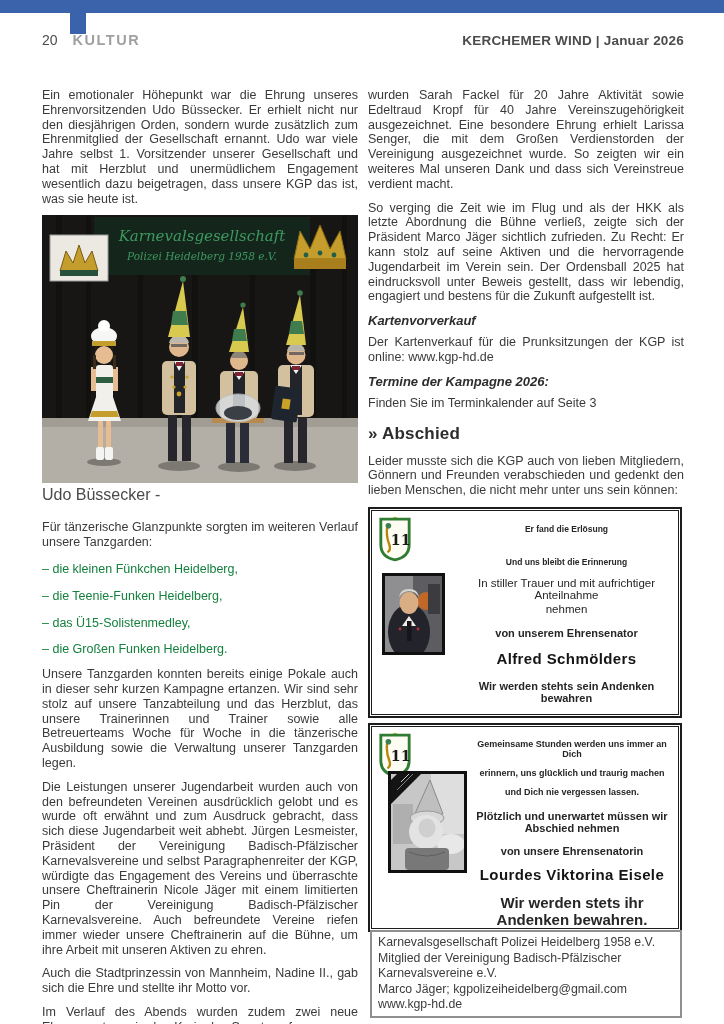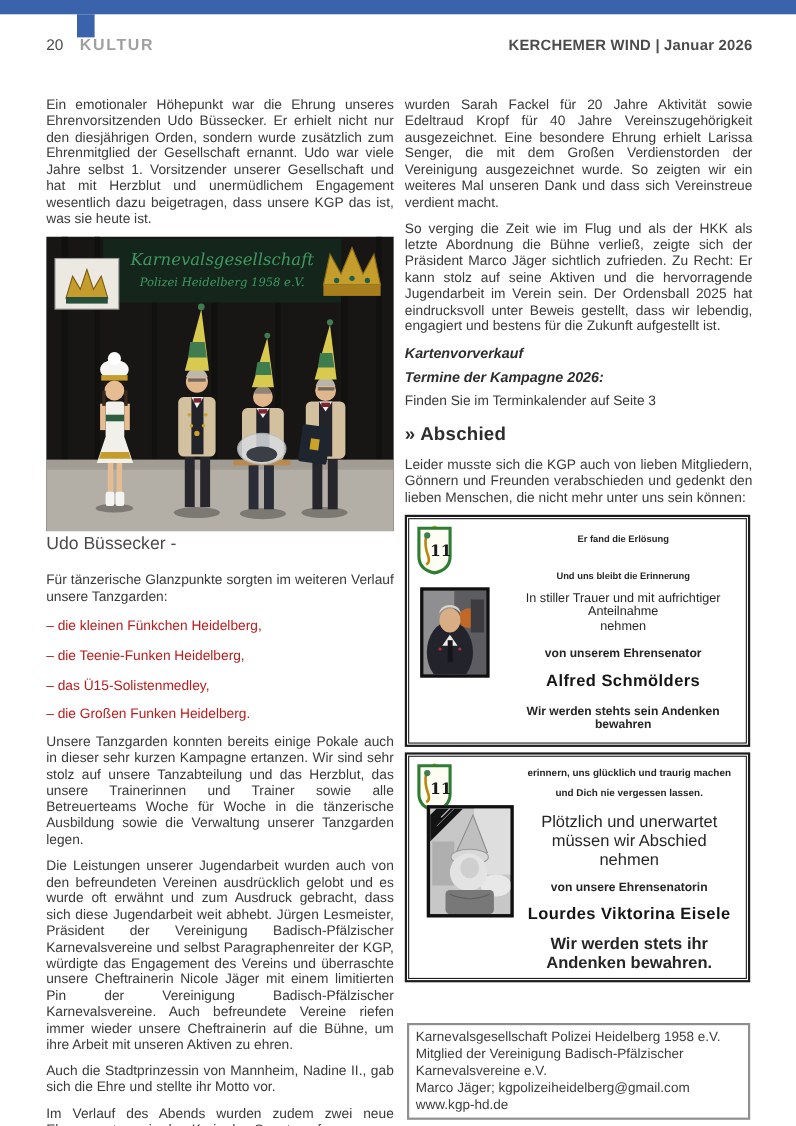"Der Kartenverkauf für die Prunksitzungen" p.body { html: none -> <p>Der Kartenverkauf für die Prunksitzungen der KGP ist online: www.kgp-hd.de</p> }
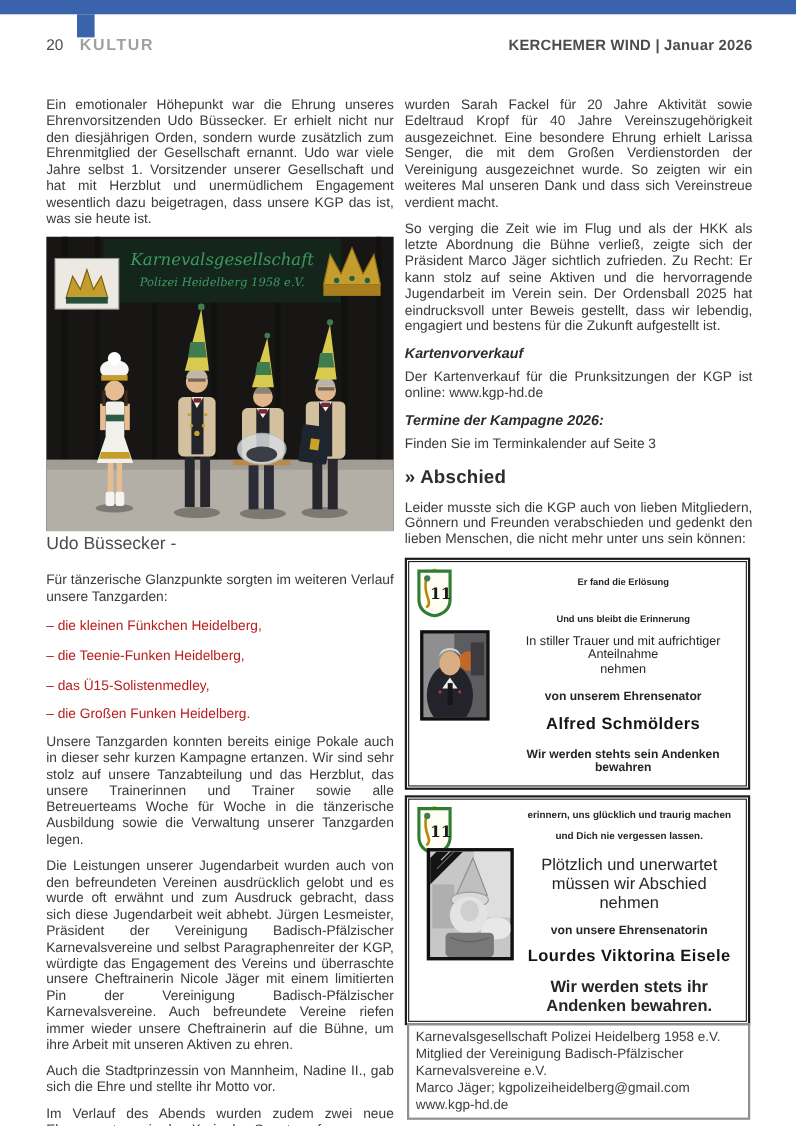"– die kleinen Fünkchen Heidelberg," .garden-item { color: #b91c1c -> #15803d }
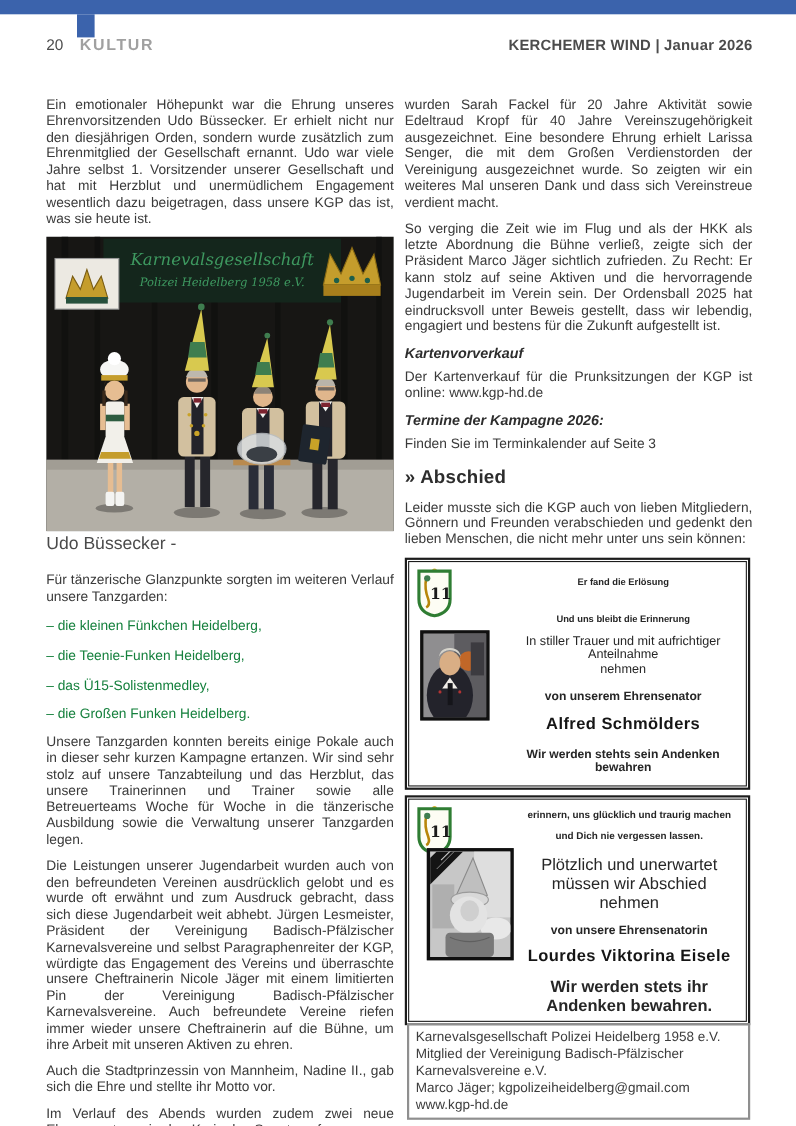"Gemeinsame Stunden werden uns immer" div.mrow { html: none -> <div>Gemeinsame Stunden werden uns immer an Dich</div> }
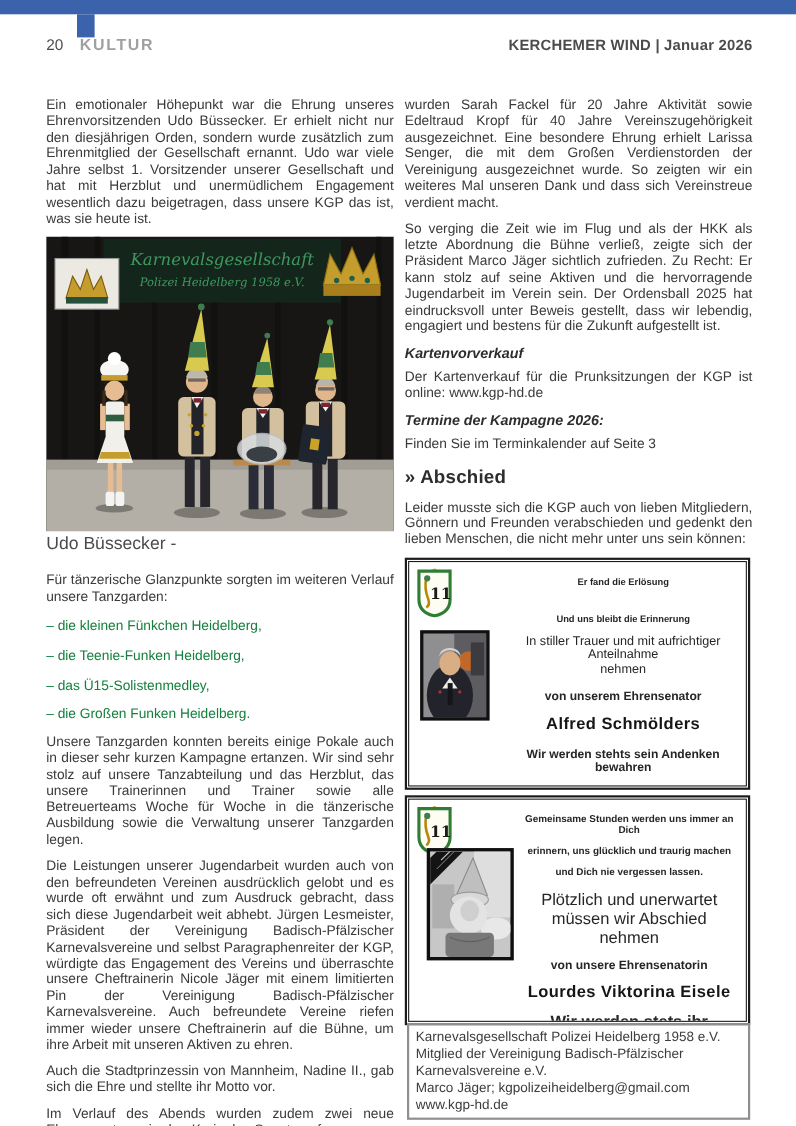"Plötzlich und unerwartet müssen wir" .m-smallbold { font-size: 15px -> 11px; font-weight: 400 -> 700 }
